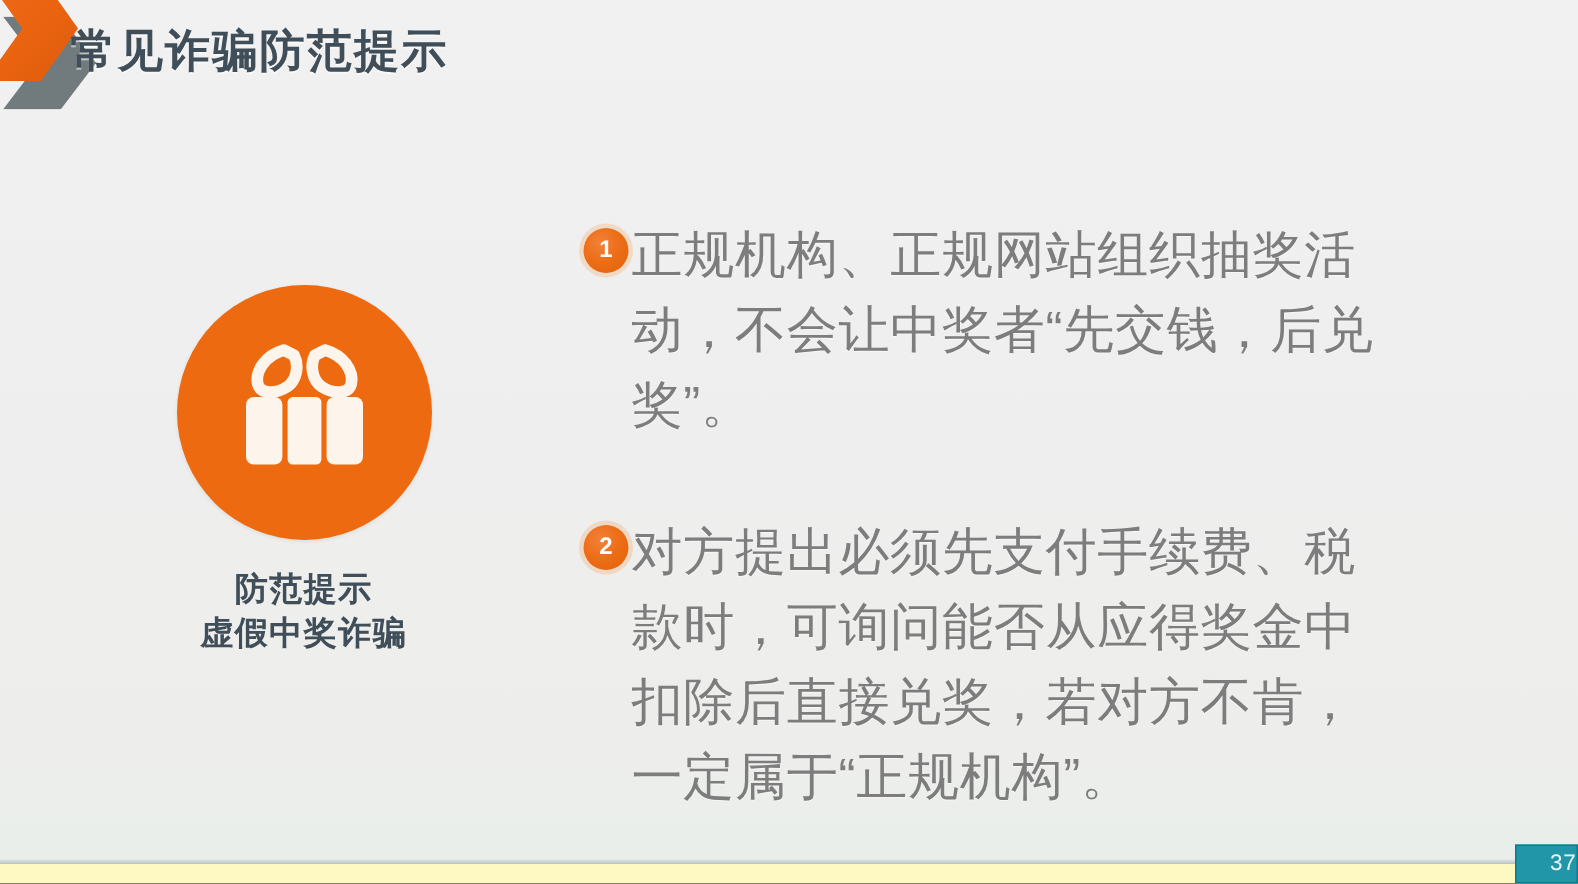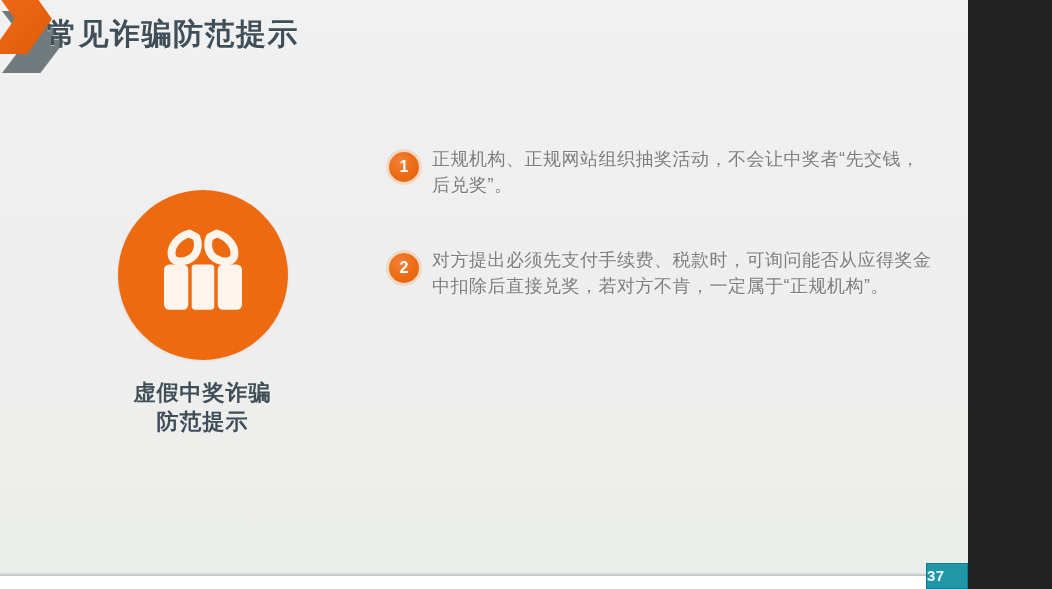"常见诈骗防范提示" #stage { background: #ffffff -> #fef9c3; width: 968px -> 1052px }
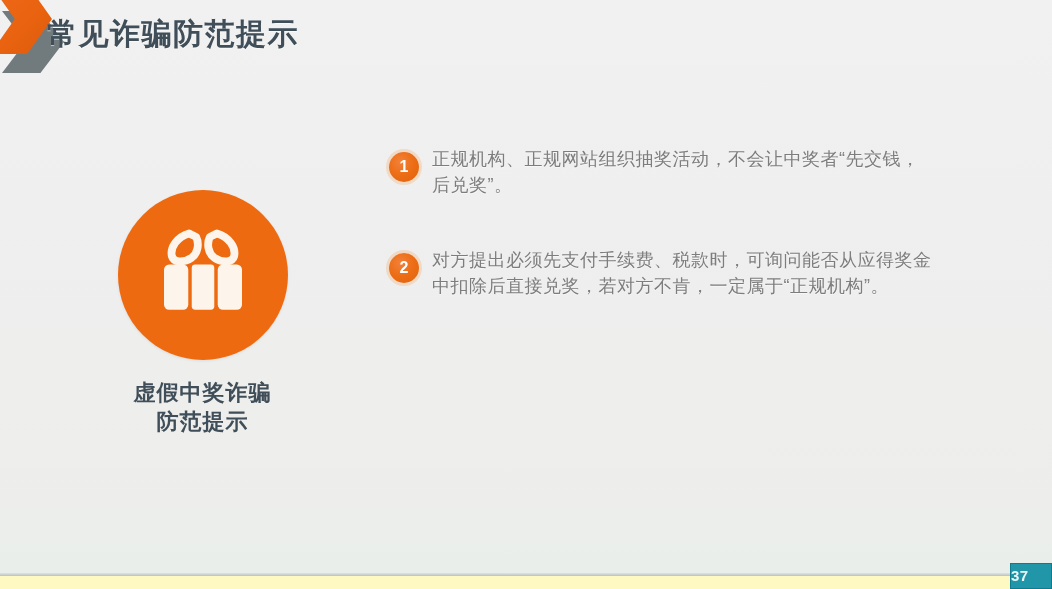"正规机构、正规网站组织抽奖活动，不会让中奖者“先交钱，后兑奖”。" .bullet-text { font-size: 18px -> 34px; margin-left: 13px -> 2px }
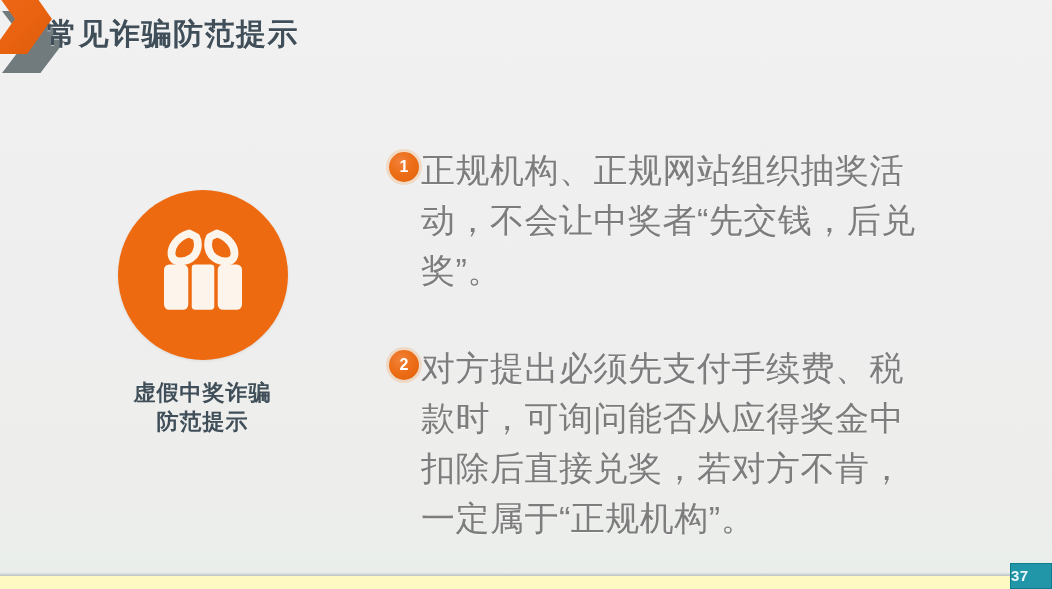"虚假中奖诈骗" span { order: before "防范提示" -> after "防范提示" }
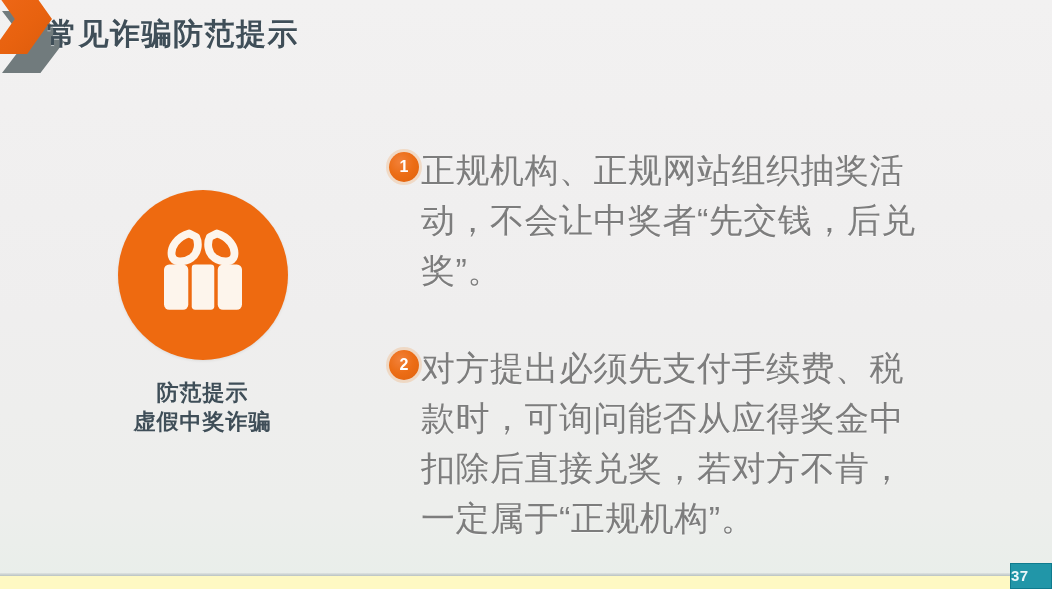"37" .page-badge { font-weight: bold -> normal; text-align: left -> right }
